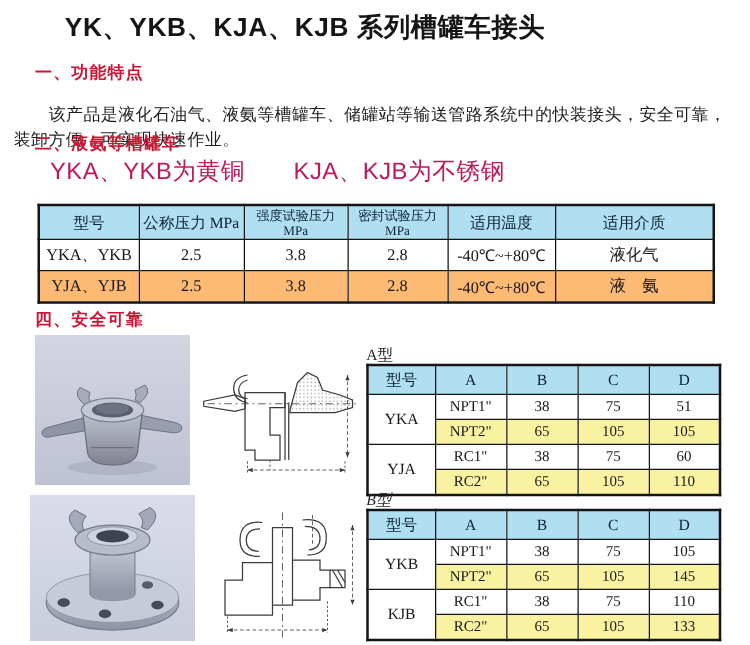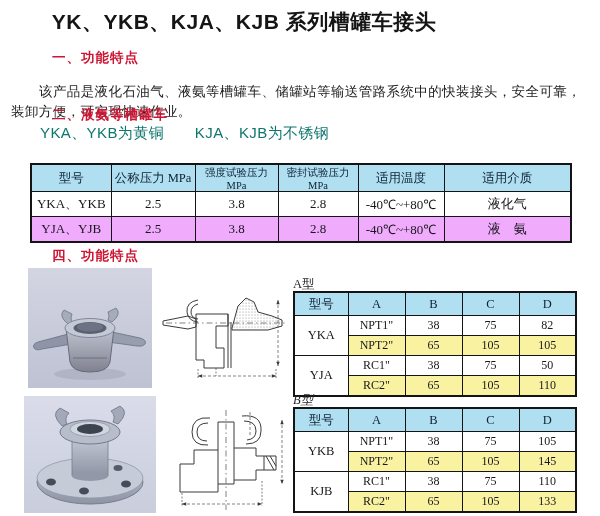"一、功能特点" .rh { left: 52px -> 28px }
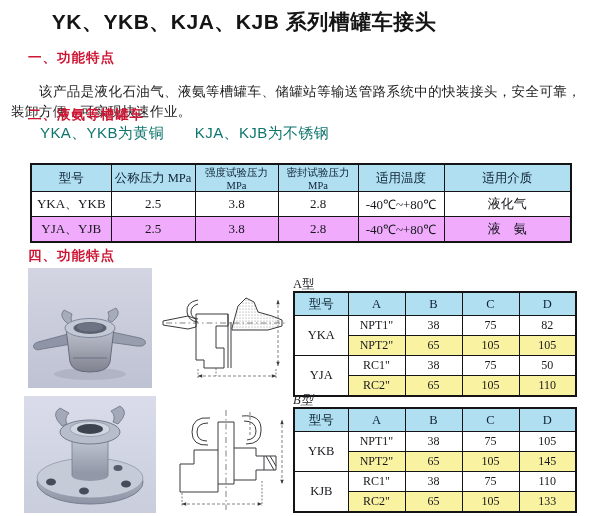"YKA、YKB为黄铜 KJA、KJB为不锈钢" .matline { color: #0f766e -> #be185d; font-size: 15px -> 19px }
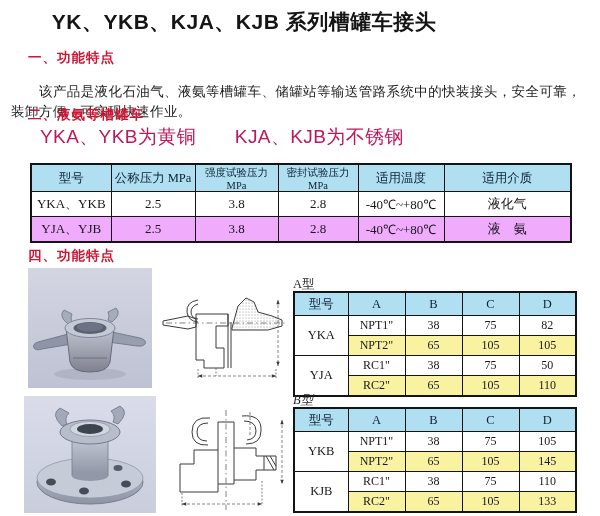"YJA、YJB" .perf tr.alt td { background: #f0abfc -> #fdba74 }
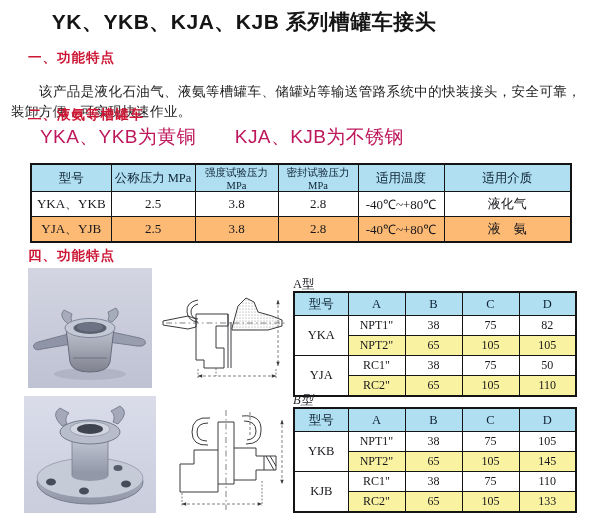"四、功能特点" div.rh { text: 功能特点 -> 安全可靠 }
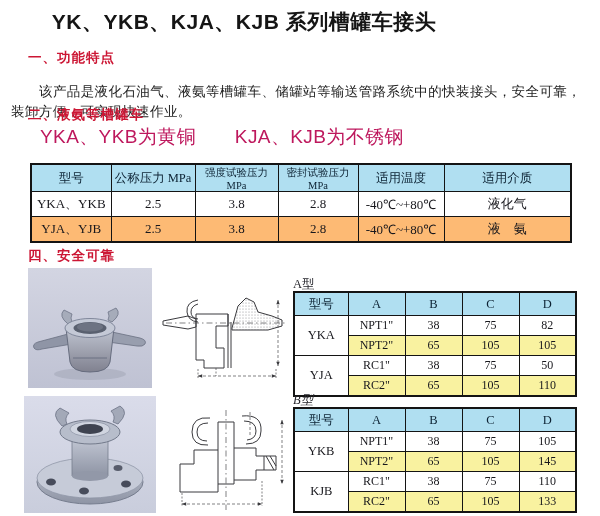"82" td { text: 82 -> 51 }
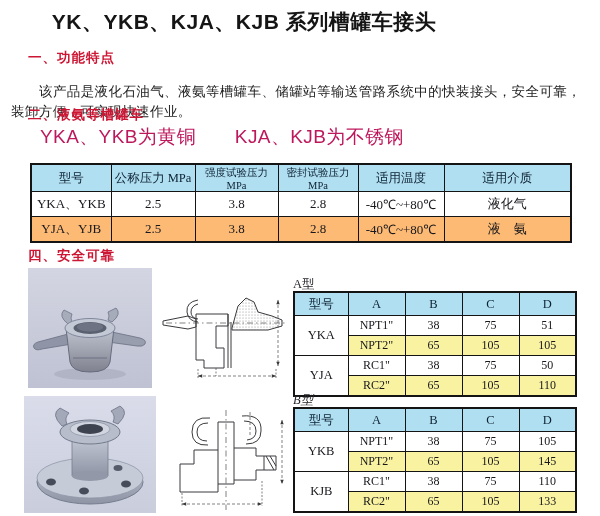"50" td { text: 50 -> 60 }
